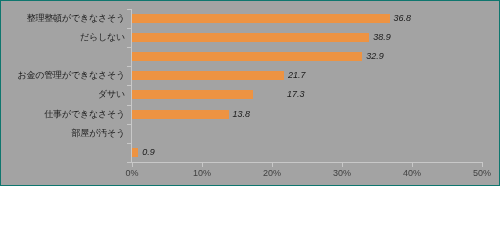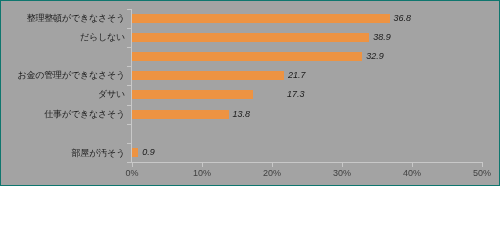"部屋が汚そう" div.bar-row { margin-top: 20px -> none }
